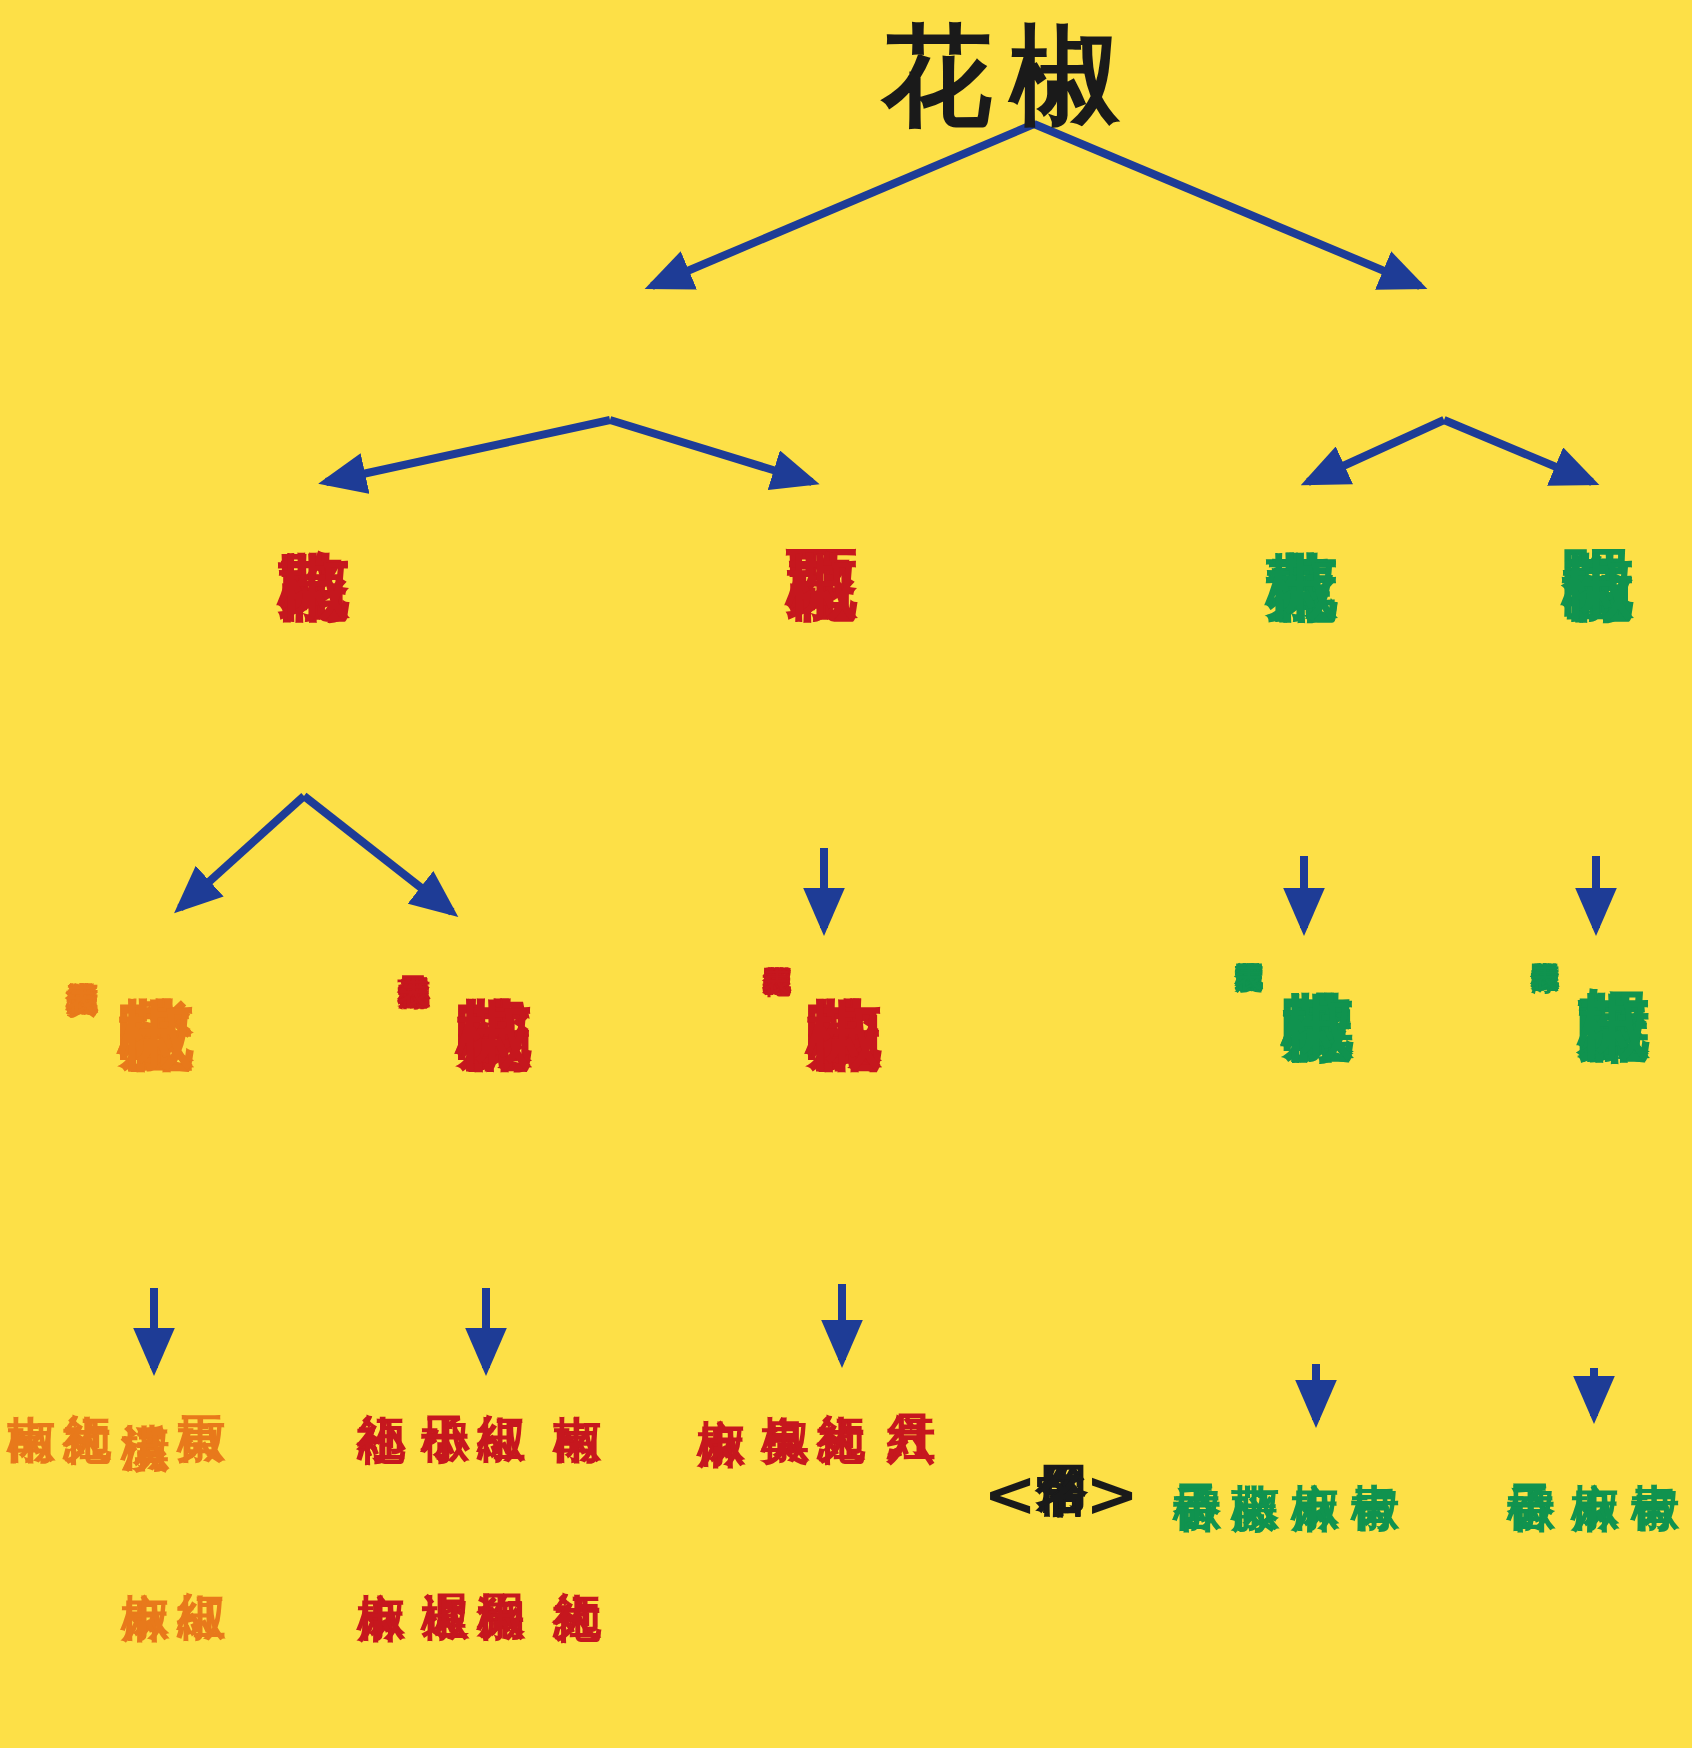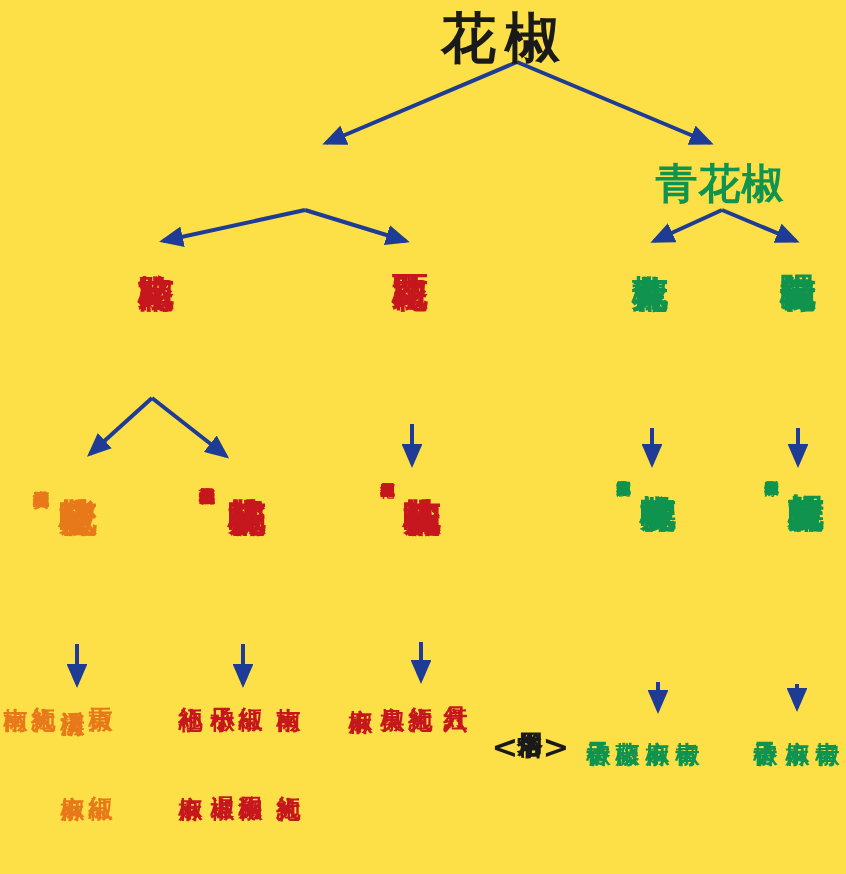"青花椒" div.abs { html: <div>青花椒</div> -> none }
